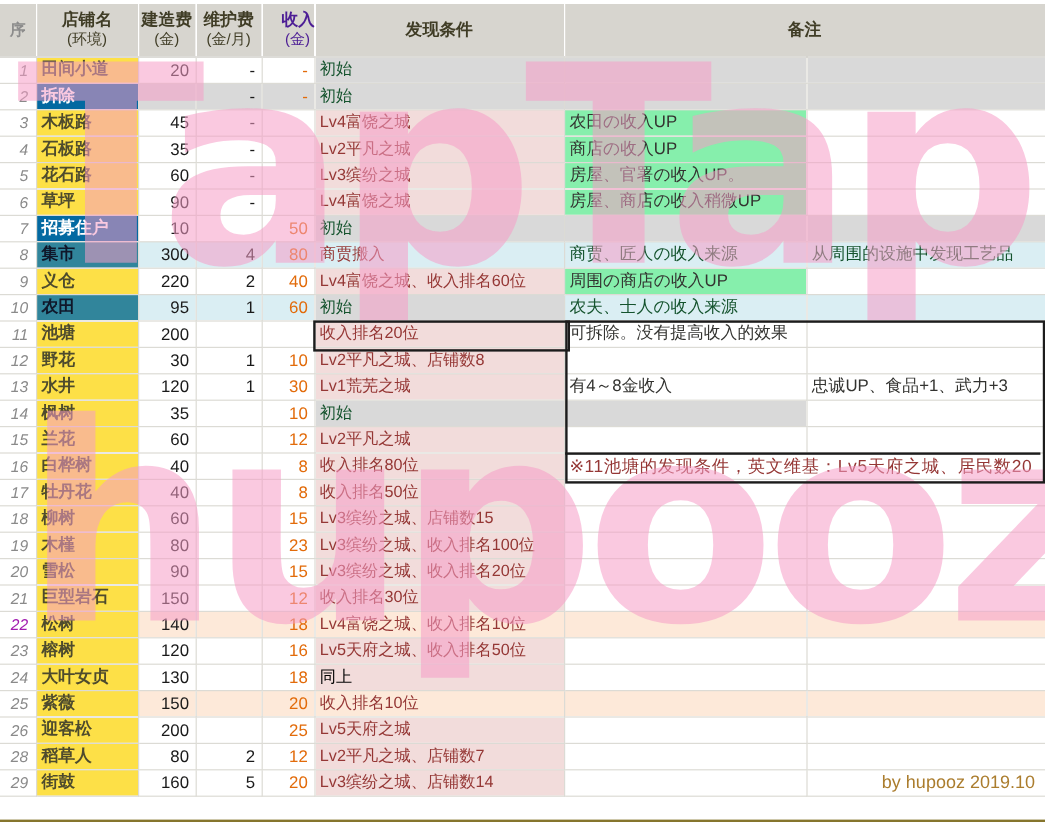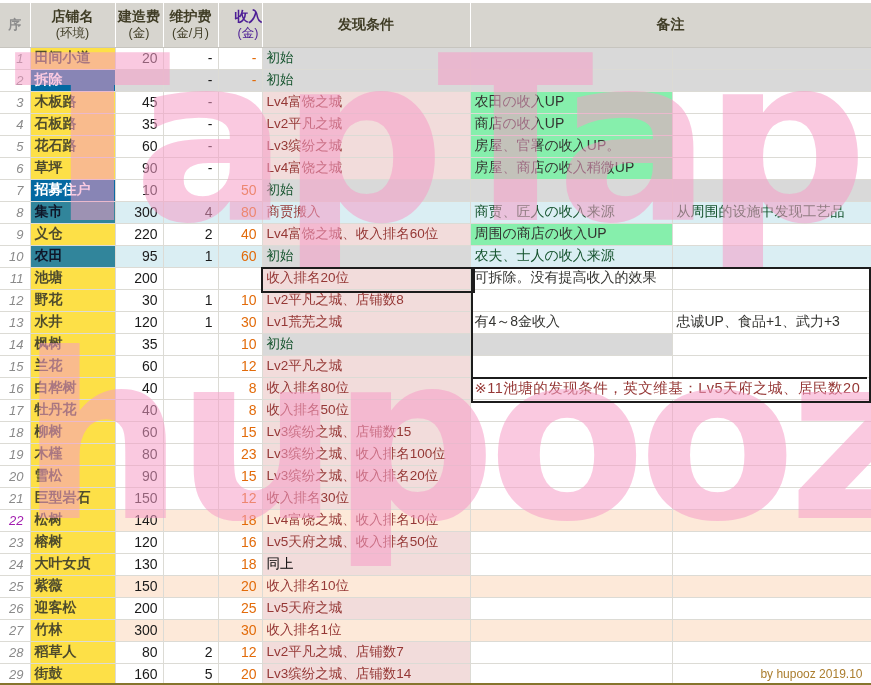"27" tr { html: <tr> <td>27</td> <td>竹林</td> <td>300</td> <td></td> <td>30</td> <td>收入排名1位</td> <td></td> <td></td> </tr> -> none }
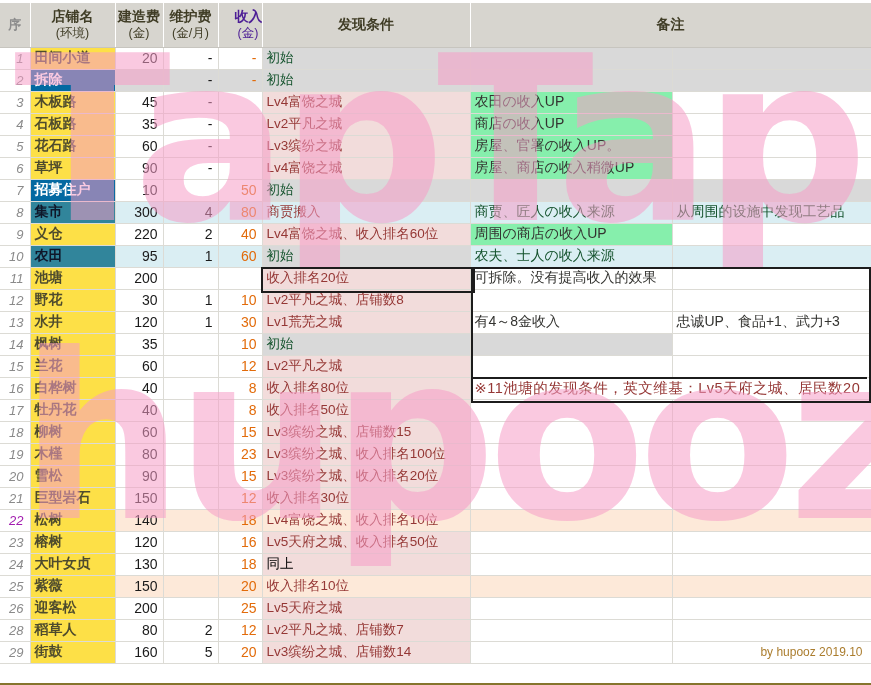"by hupooz 2019.10" td.fg-credit { font-size: 12px -> 15px }
